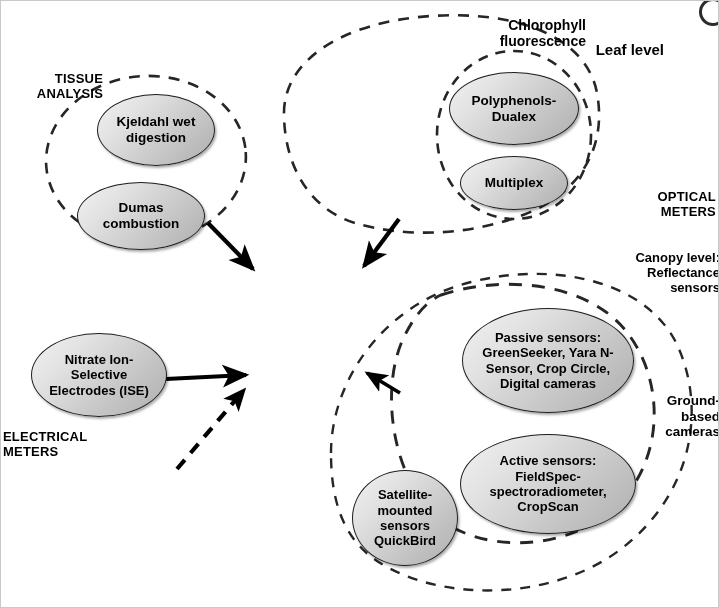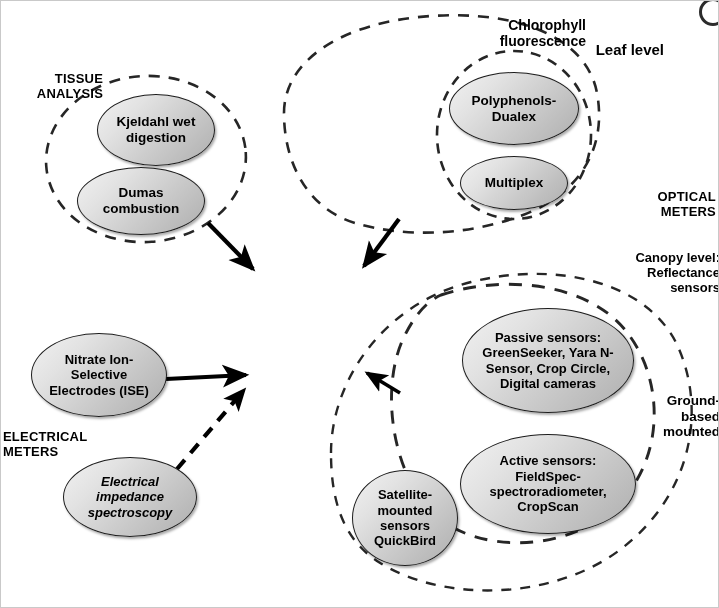"Dumas combustion" div.node { top: 166px -> 181px }
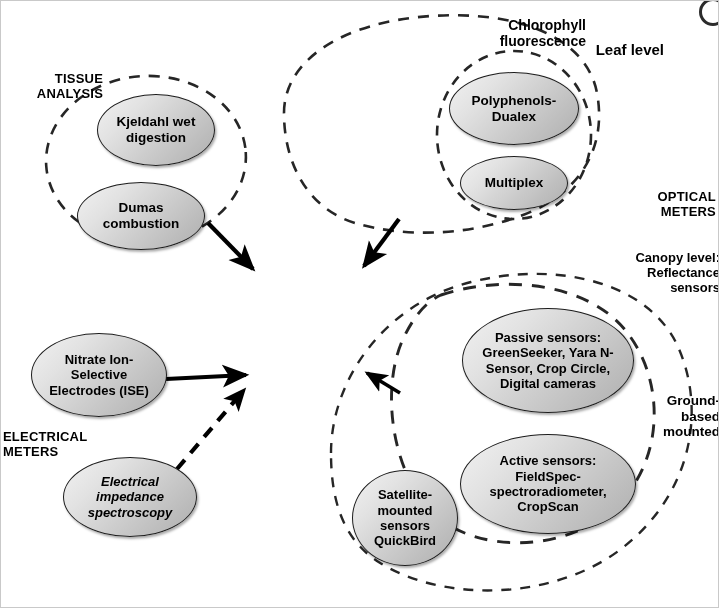"Ground-" div.label { text: mounted -> cameras }
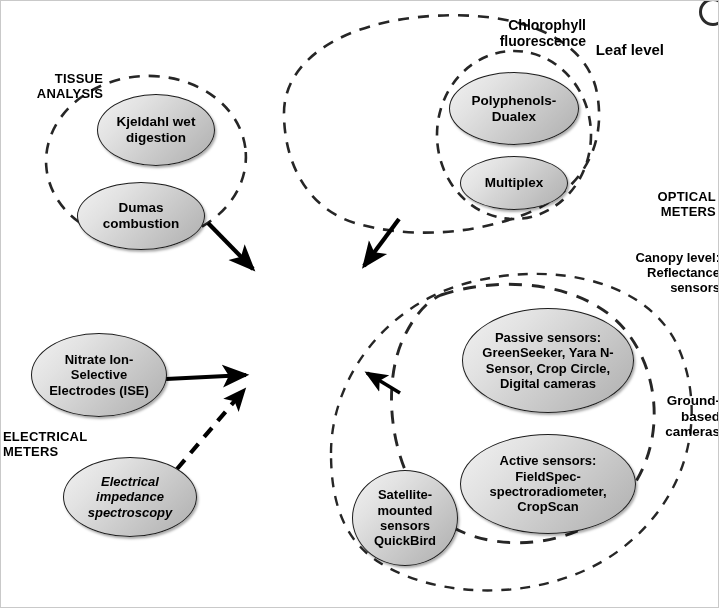"Electrical impedance spectroscopy" div.node { html: <div> <span>Electrical impedance spectroscopy</span> </div> -> none }
